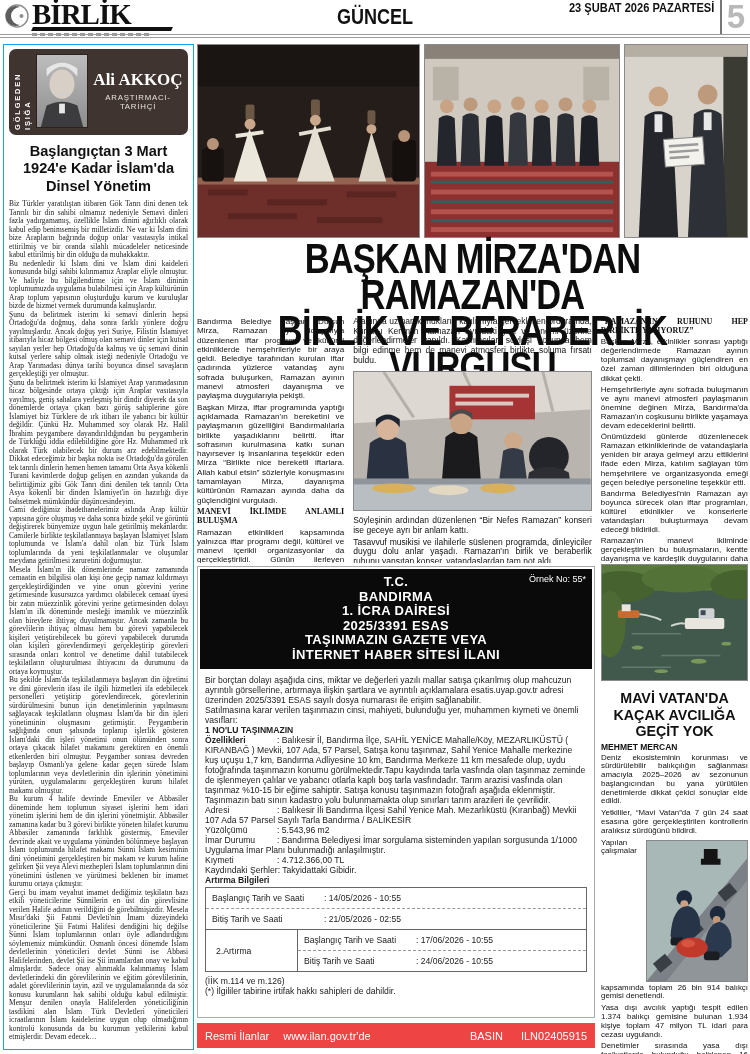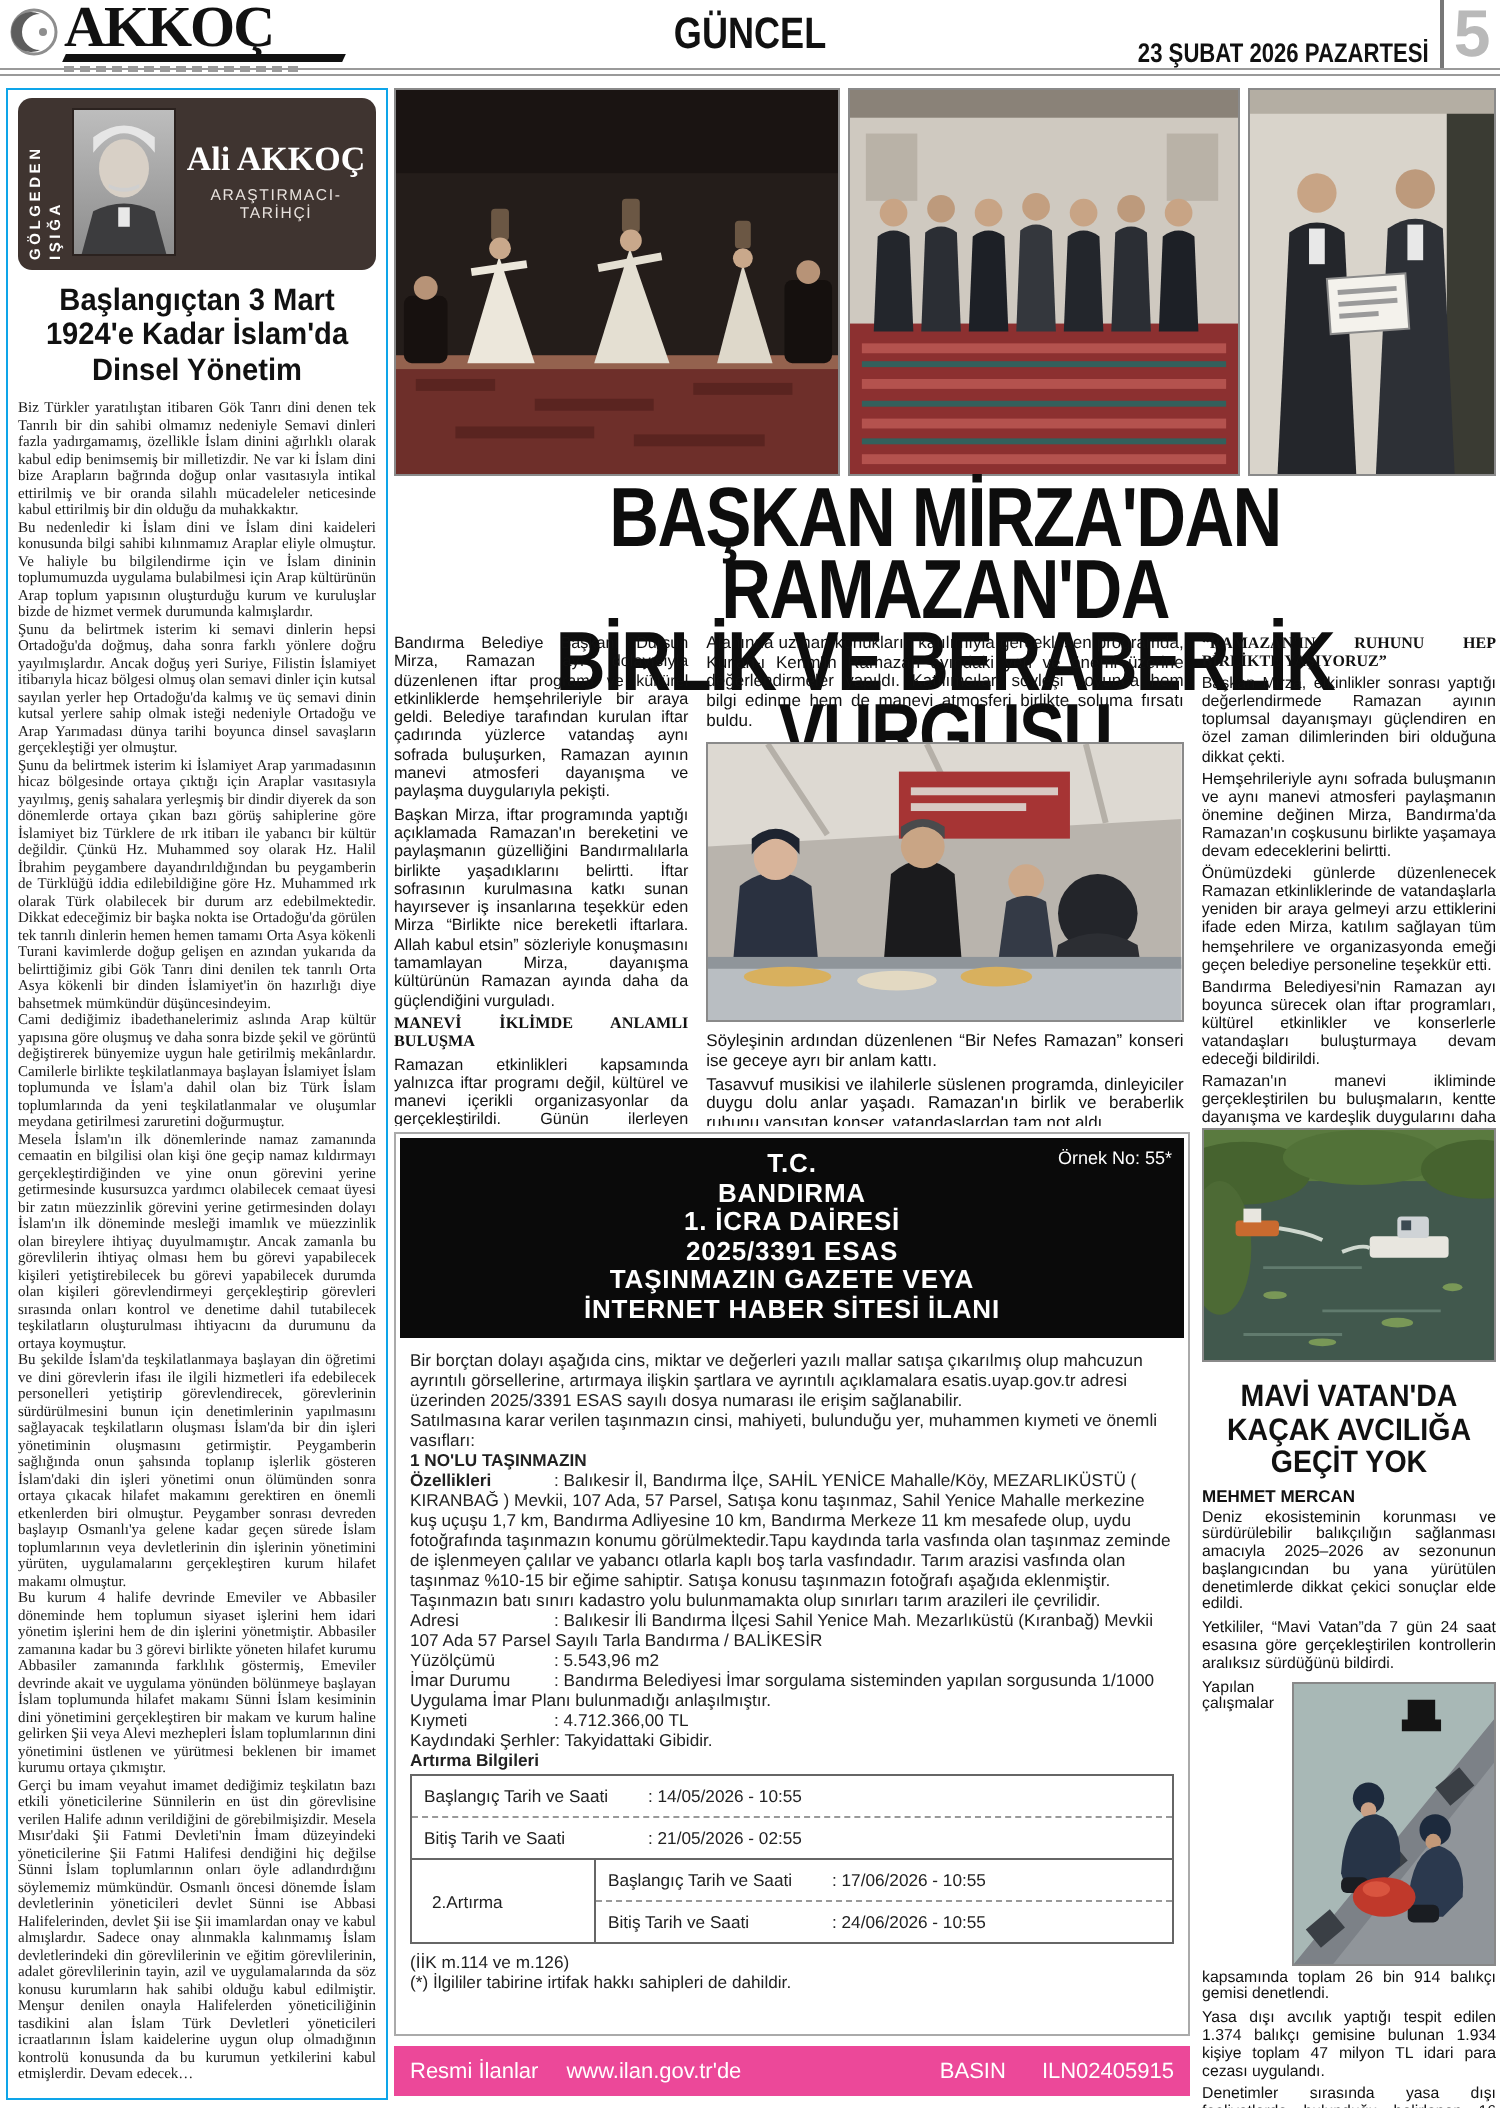"AKKOÇ" div.logo-text { text: AKKOÇ -> BİRLİK }
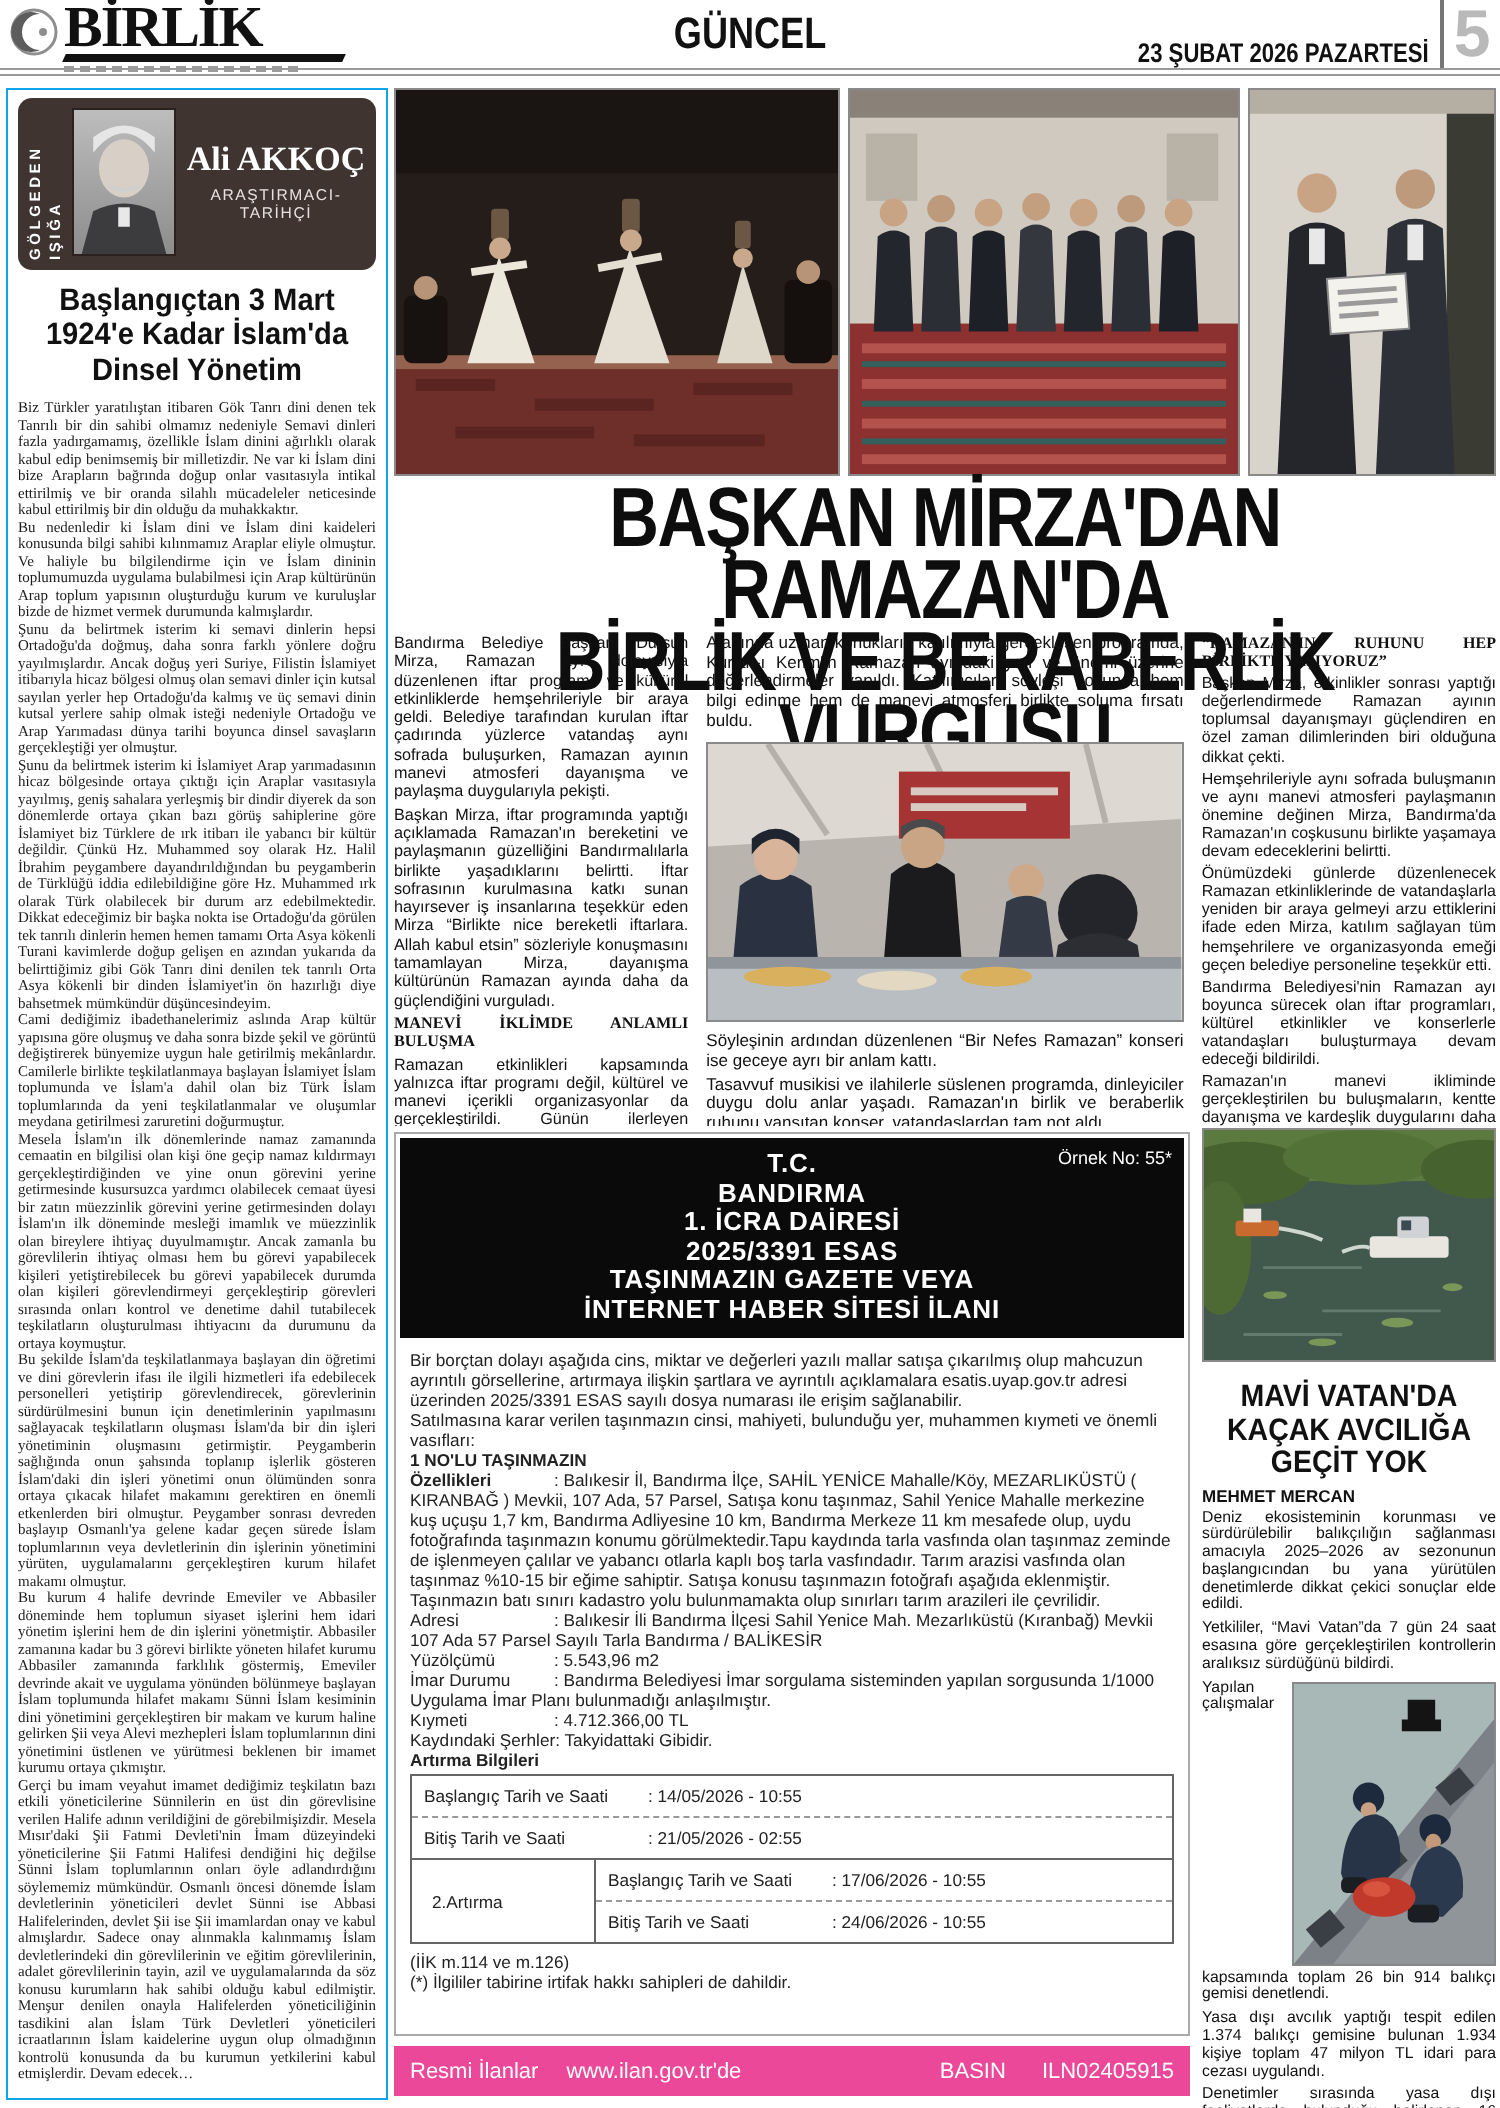"23 ŞUBAT 2026 PAZARTESİ" .date-wrap { align-items: flex-end -> flex-start }
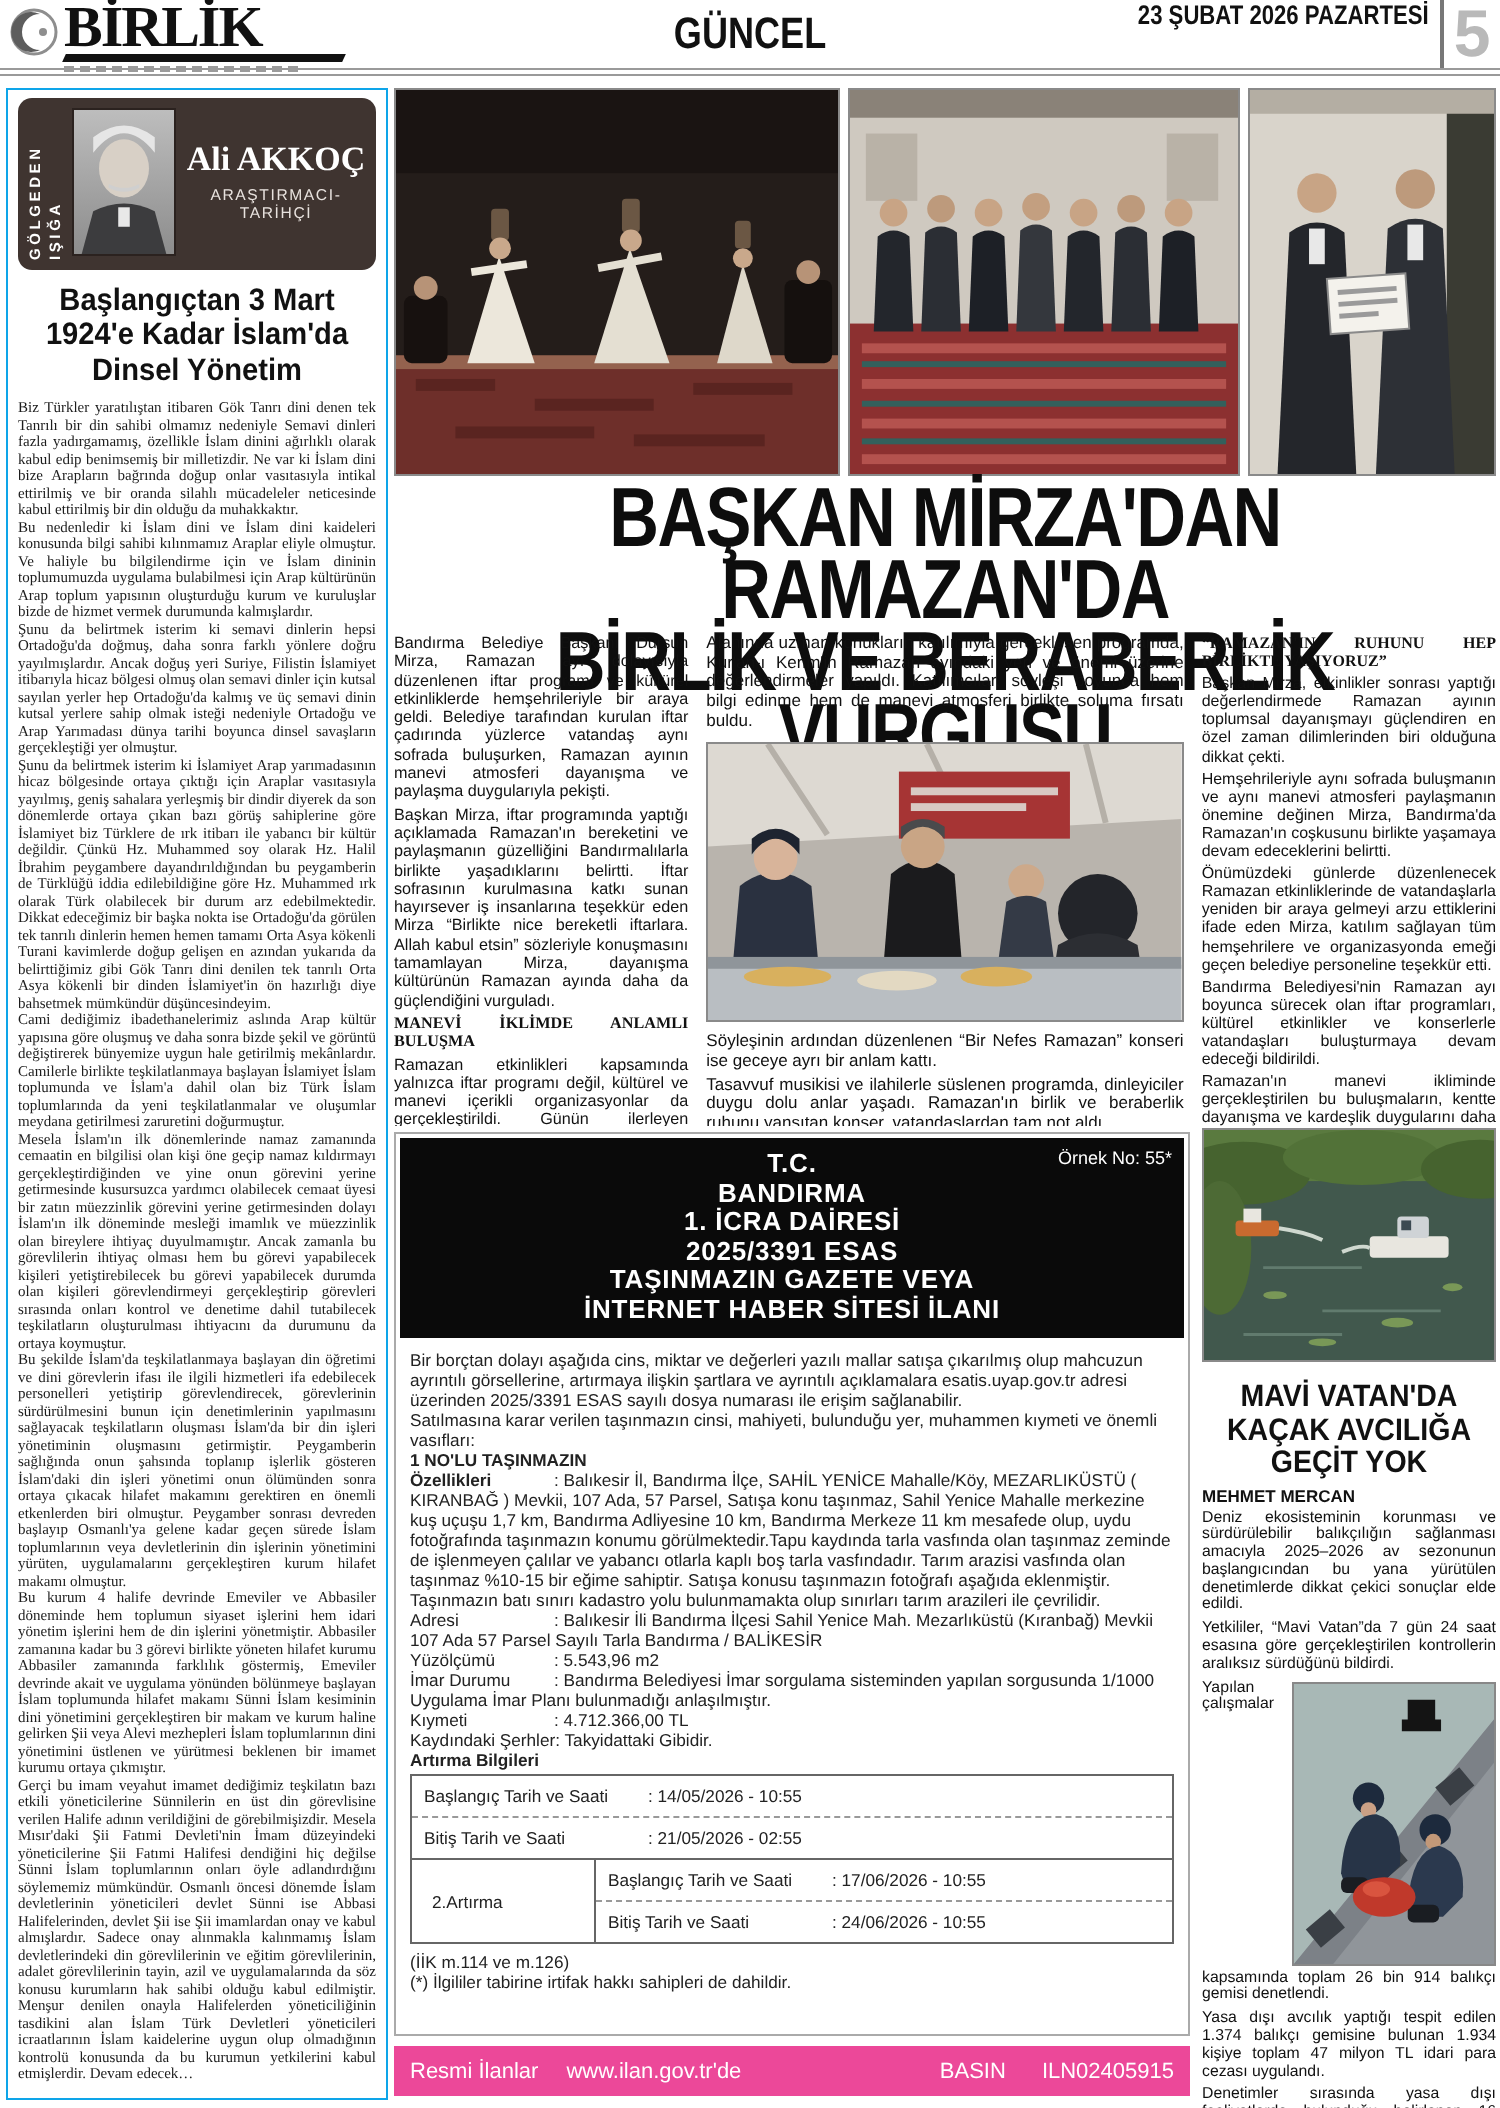"Resmi İlanlar" .official-bar { background: #ec4899 -> #ef4444 }
